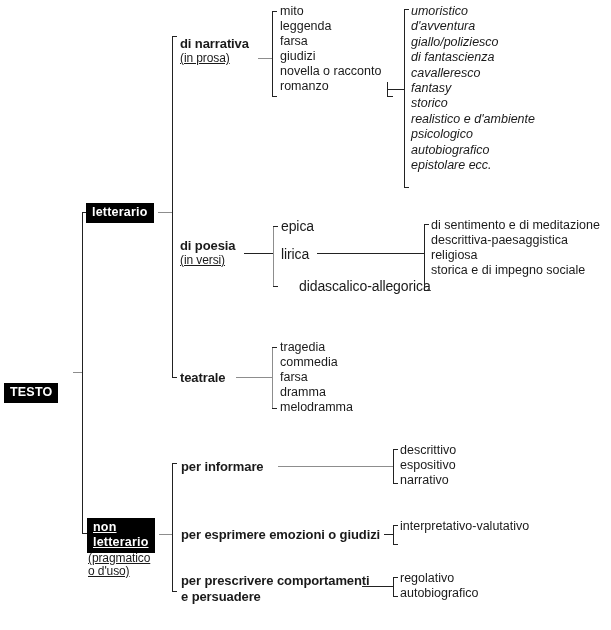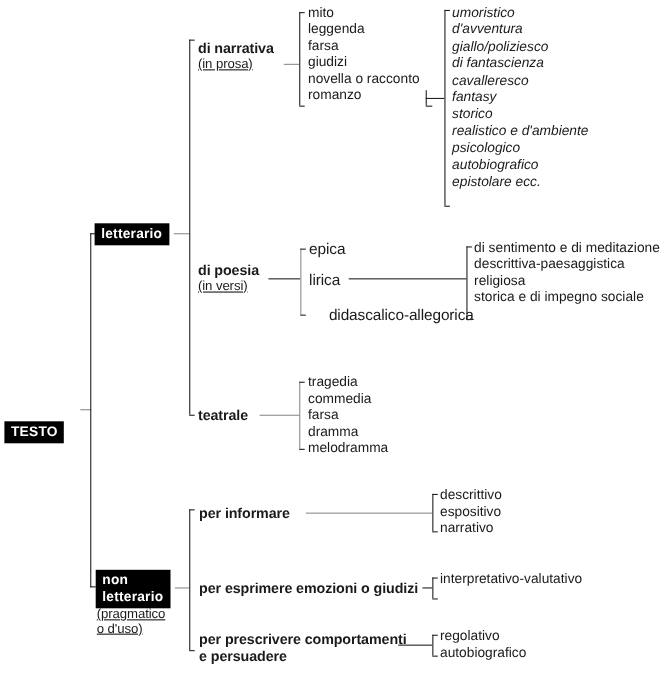"non" div.box { text-decoration: none -> underline }
